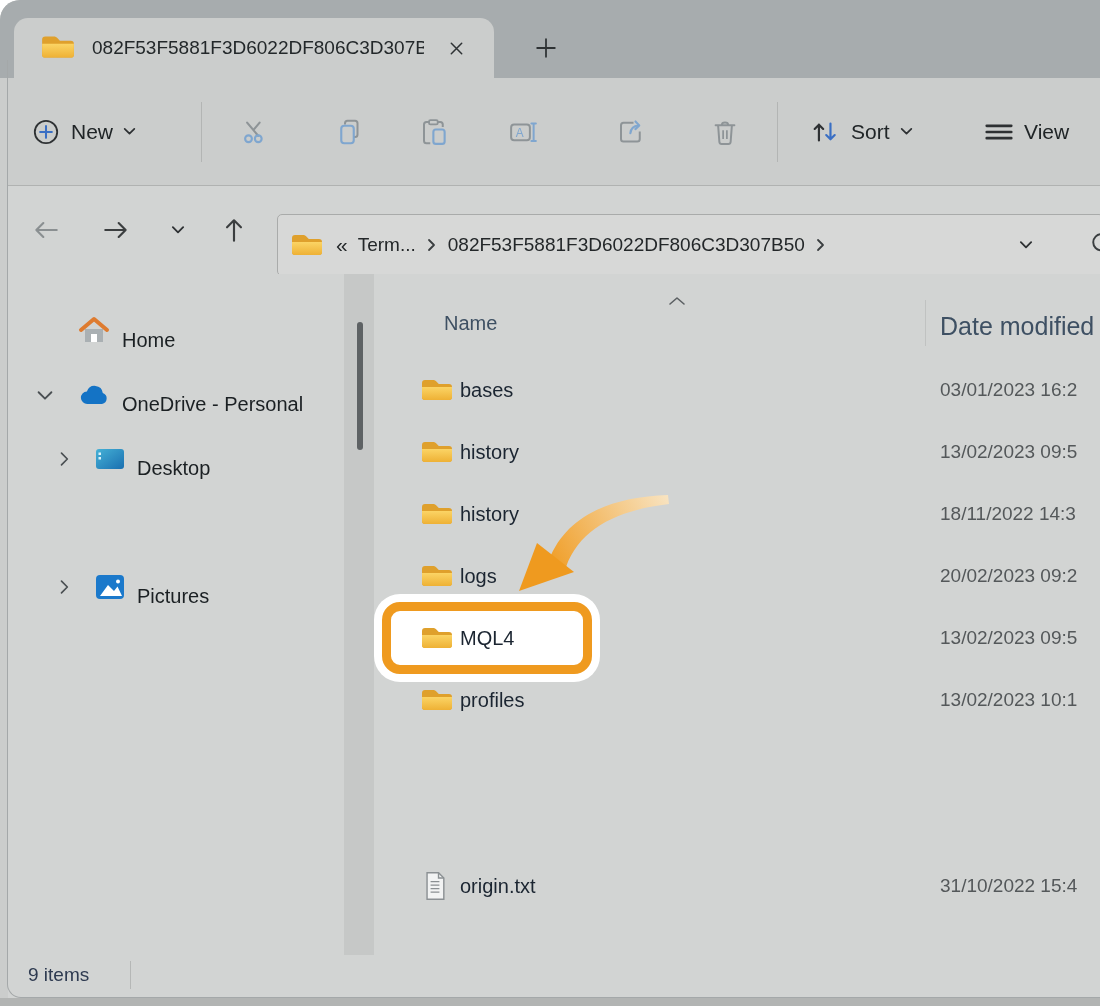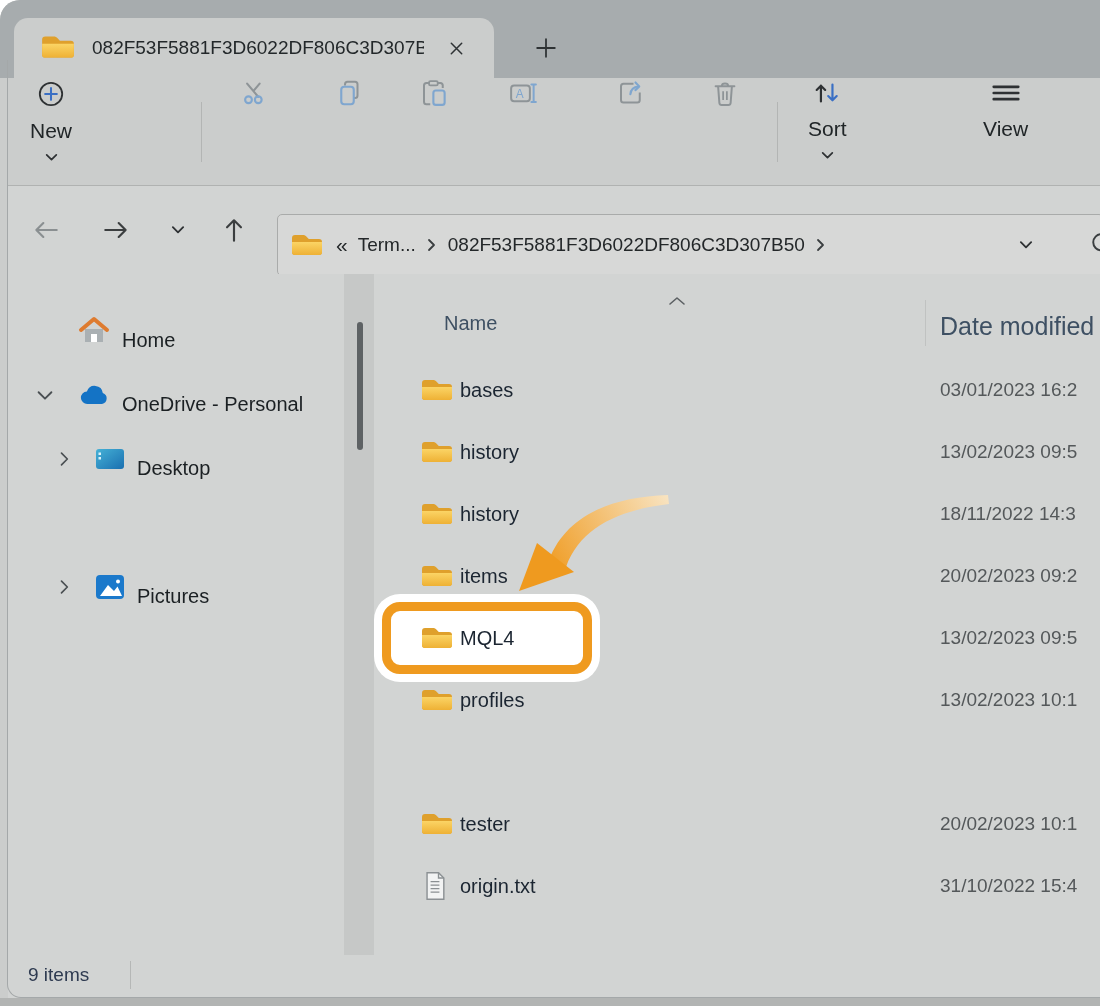"New" .tbtn { flex-direction: column -> none }
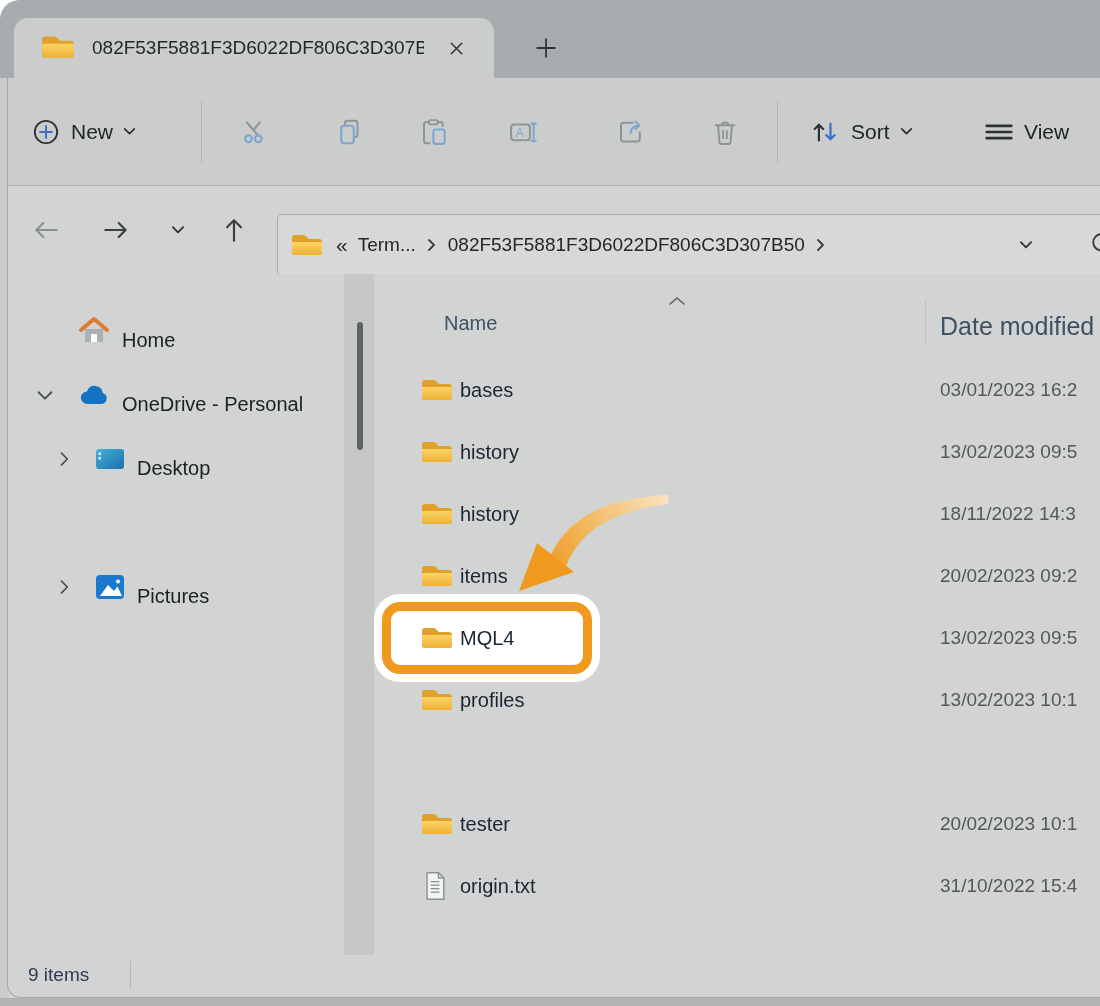"items" span.fname { text: items -> logs }
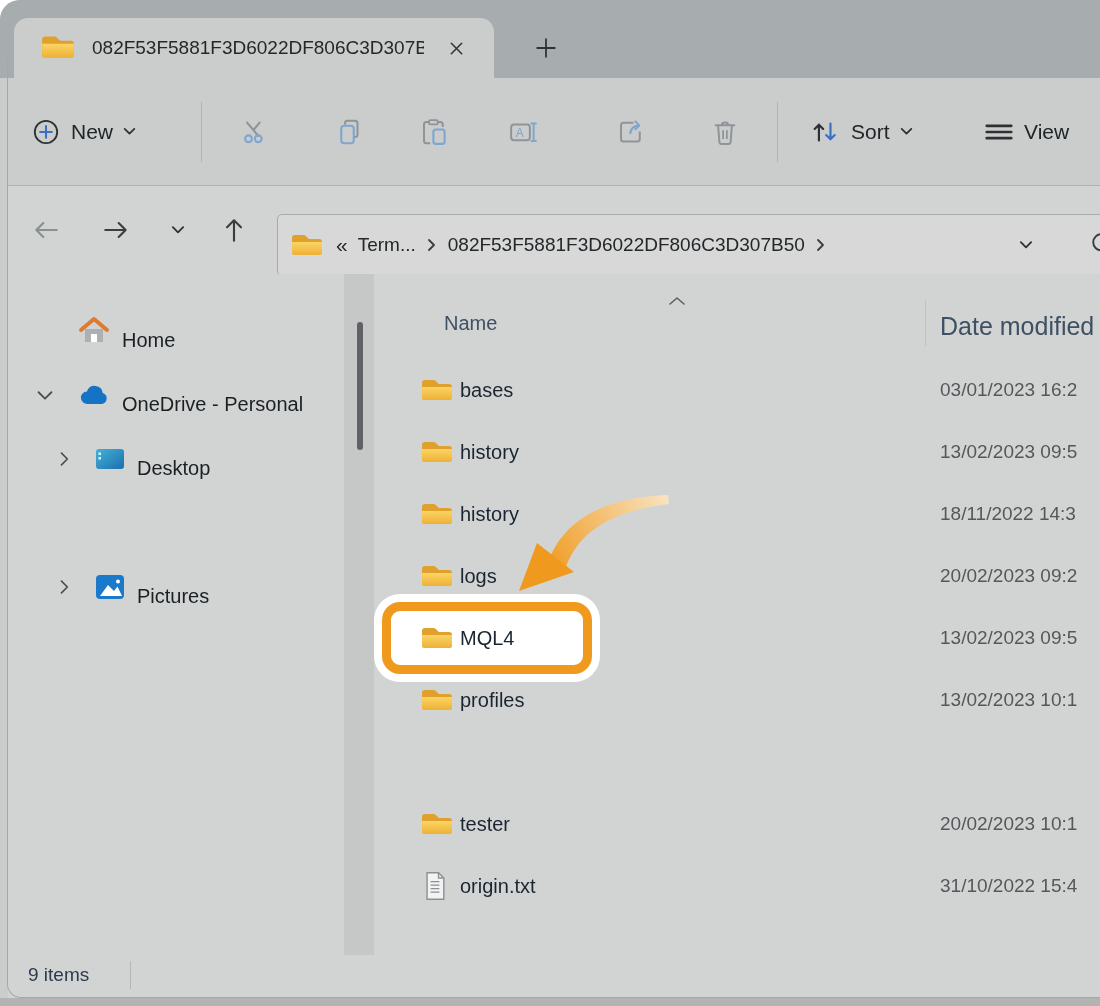"tester" div.row { html: <div> <svg> <use></use> </svg> <span>tester</span> <span>20/02/2023 10:1</span> </div> -> none }
